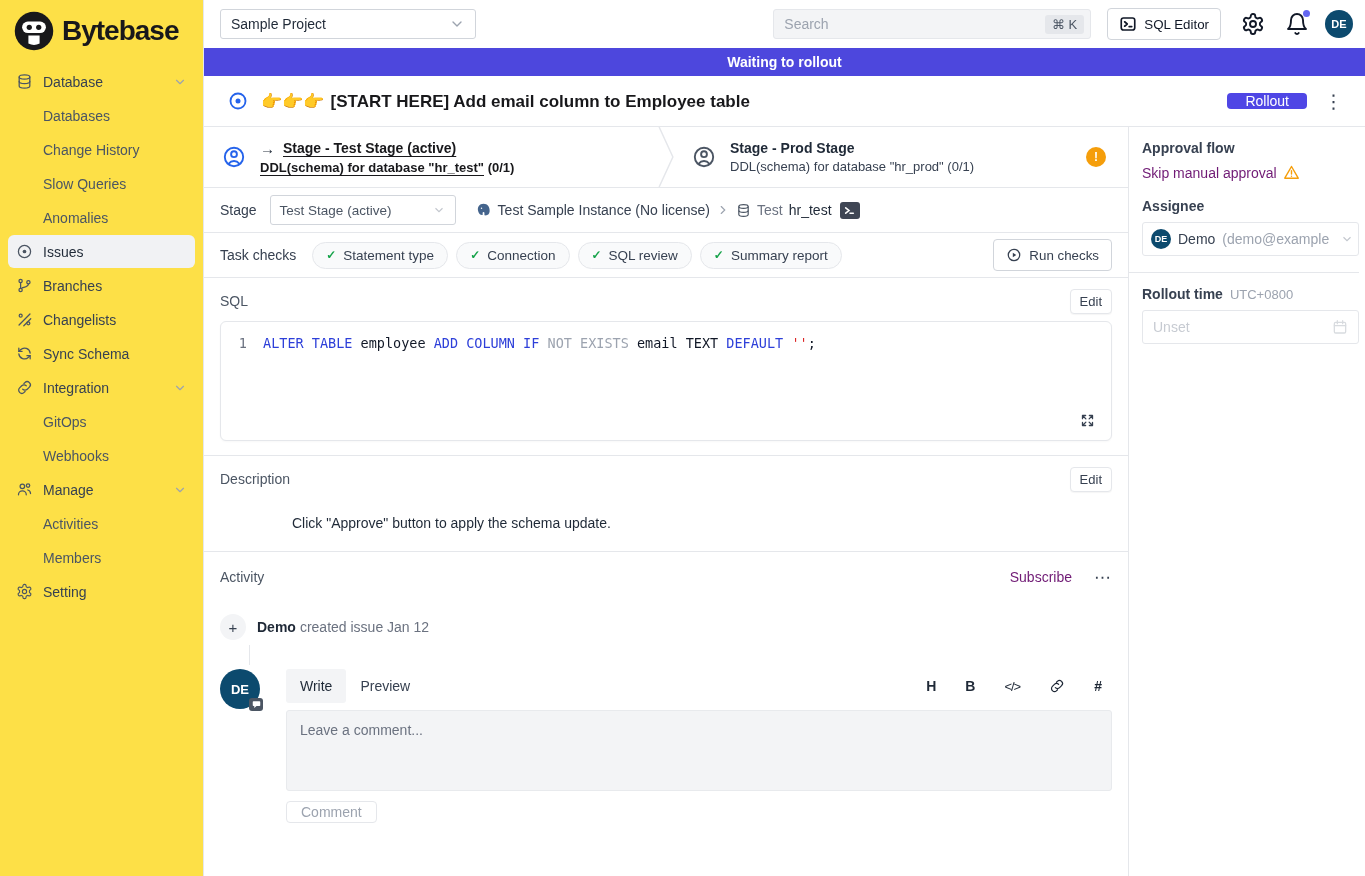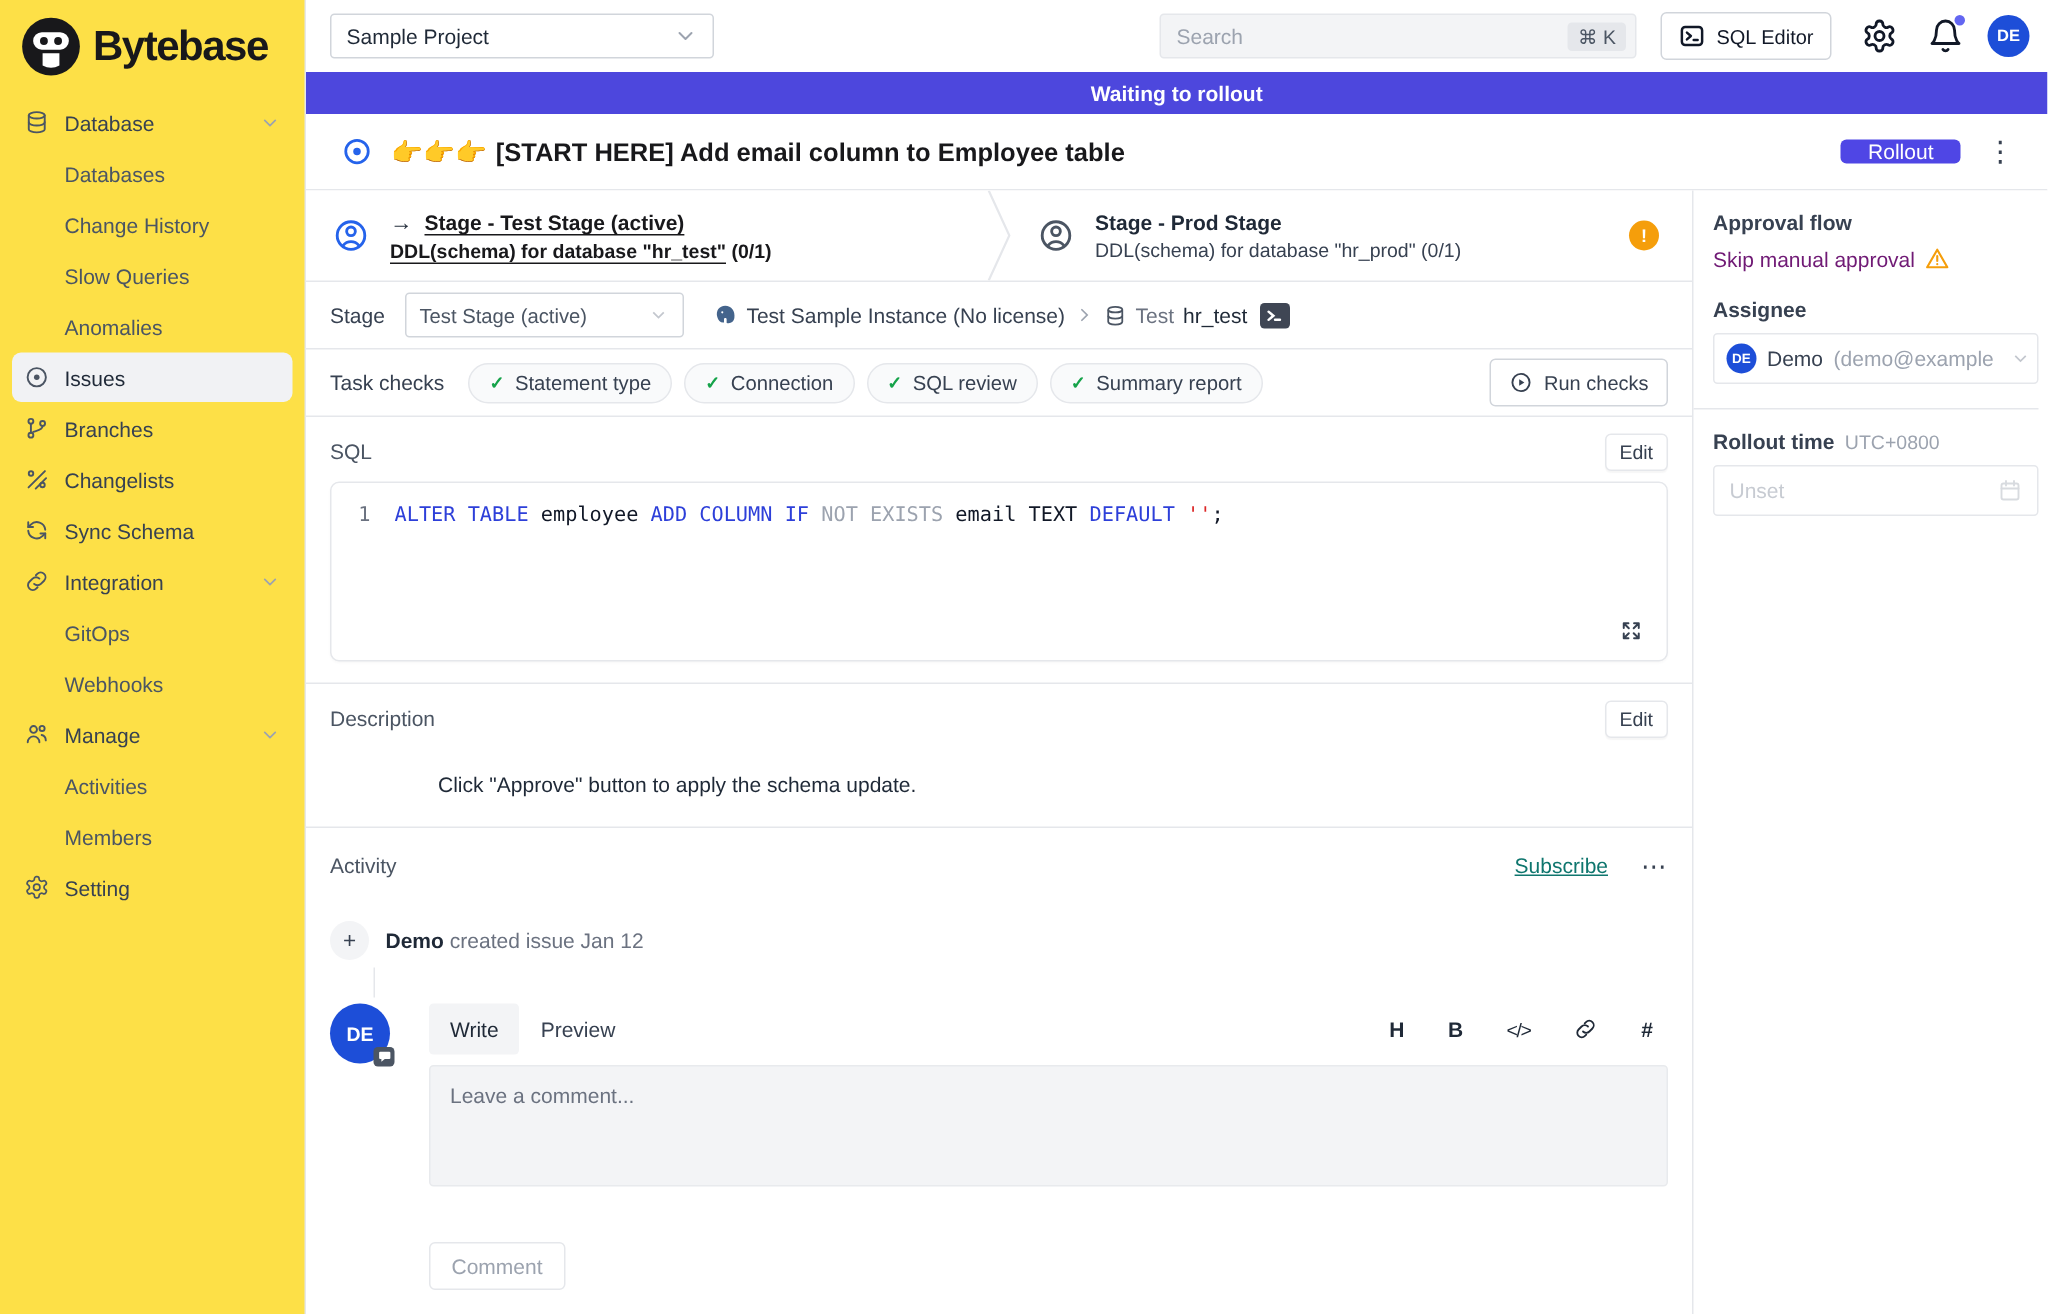"DE" .avatar { background: #1d4ed8 -> #0c4a6e }
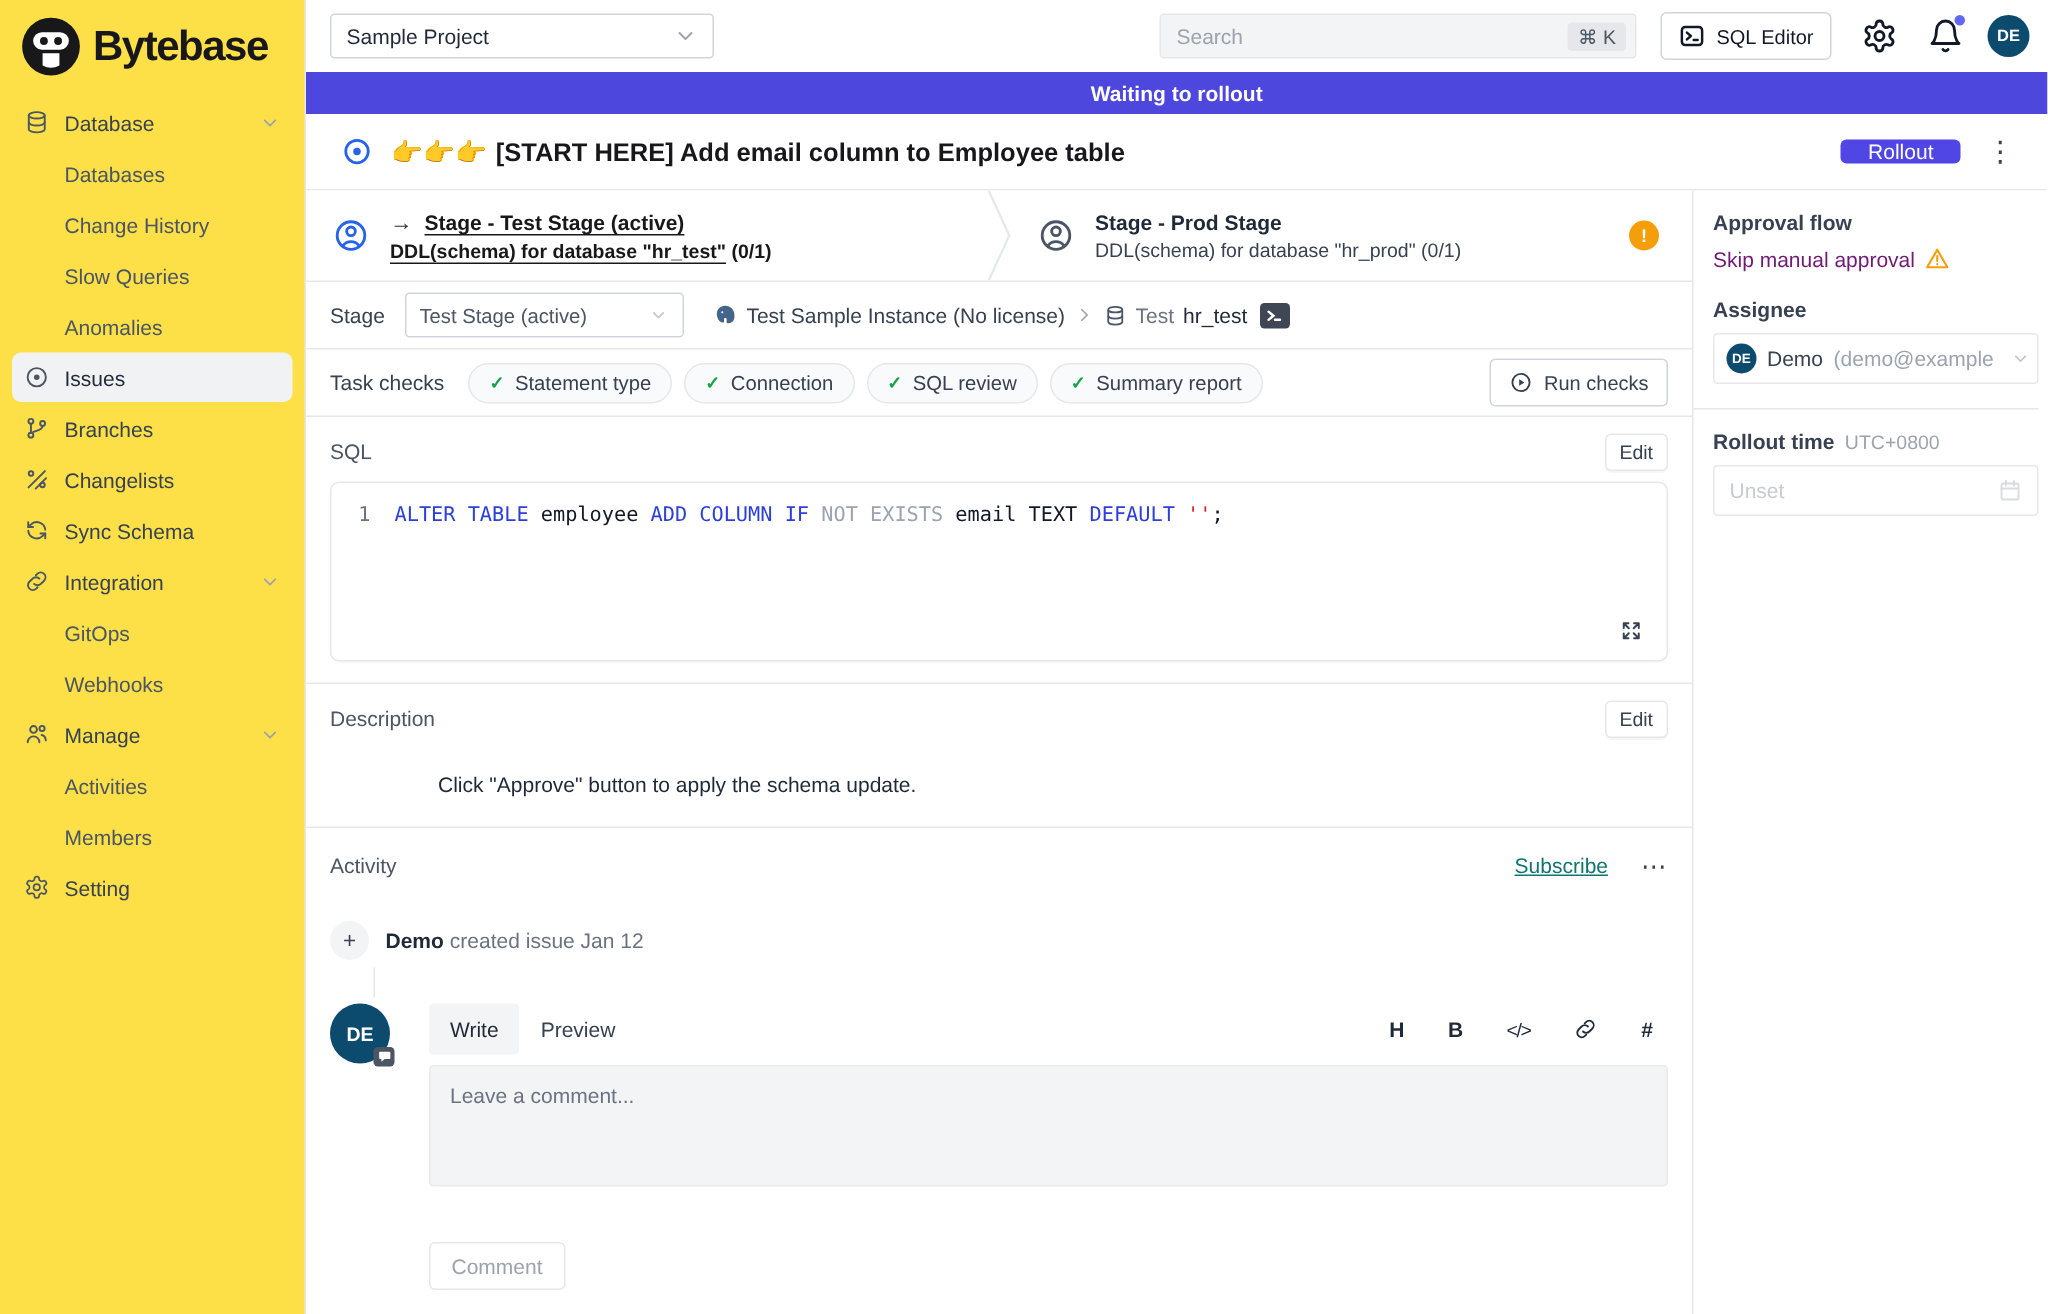"Subscribe" .subscribe { color: #0f766e -> #701a75; text-decoration: underline -> none }
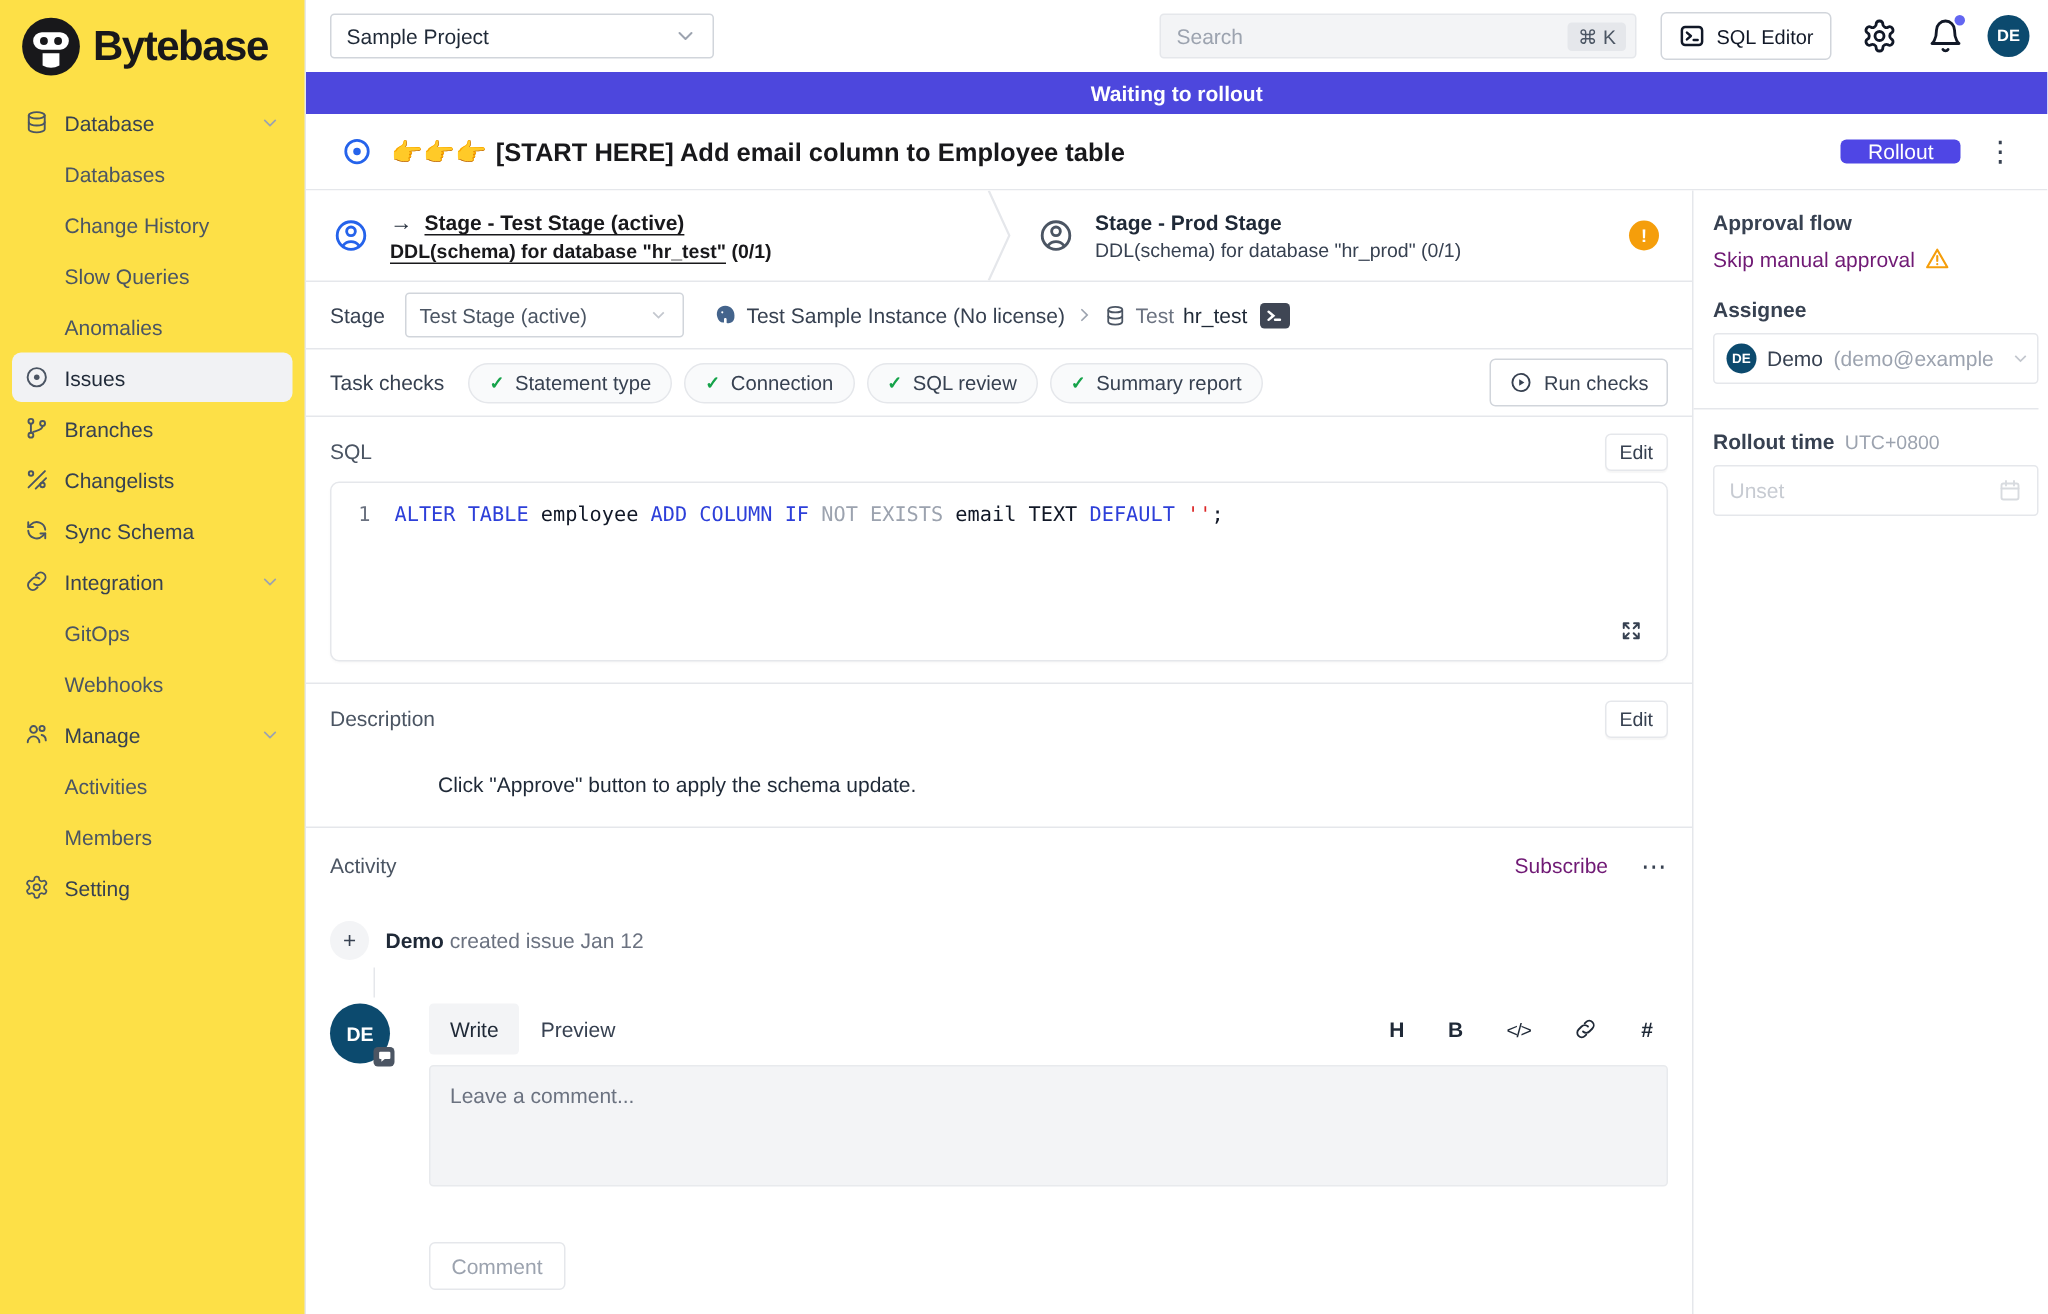"Comment" .comment-submit { height: 32px -> 22px; margin-top: 34px -> 7px }
